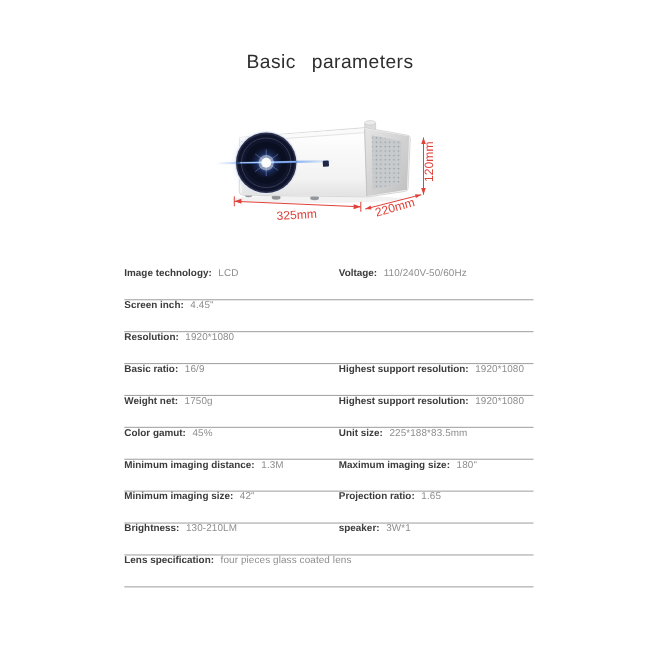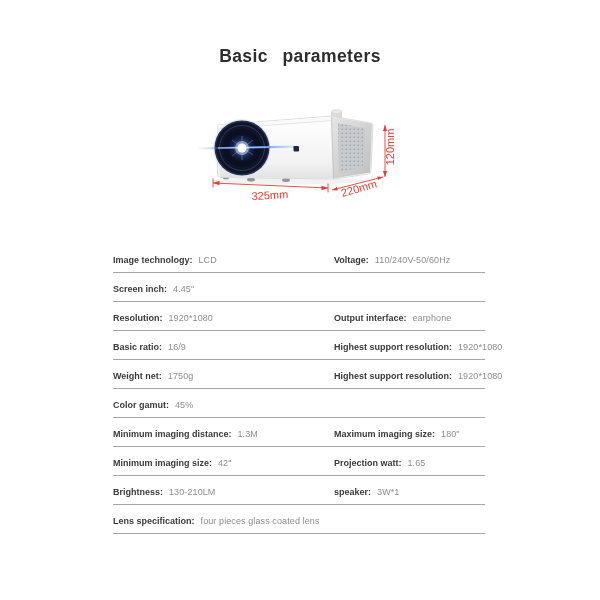"Basic parameters" .title { font-weight: 700 -> 400 }
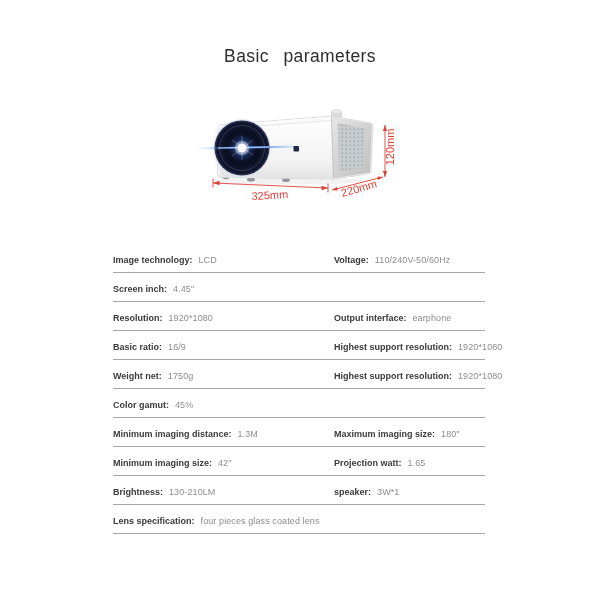"Image technology: LCD" .spec-row { padding-bottom: 7px -> 19px }
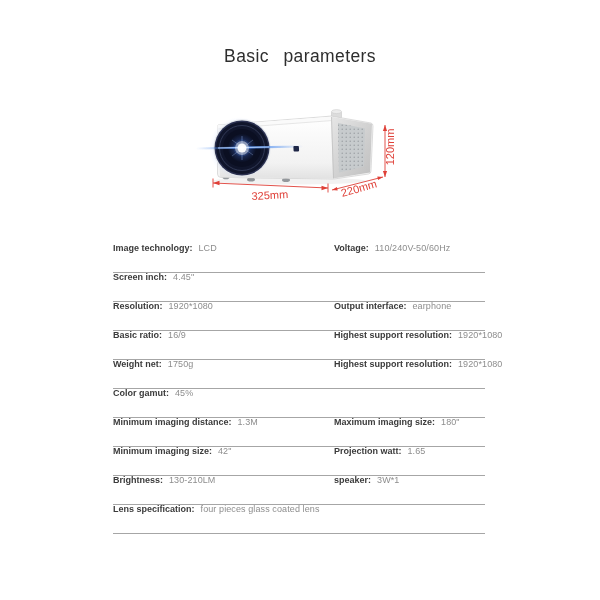"Voltage: 110/240V-50/60Hz" .cell-right { margin-left: 26px -> none }
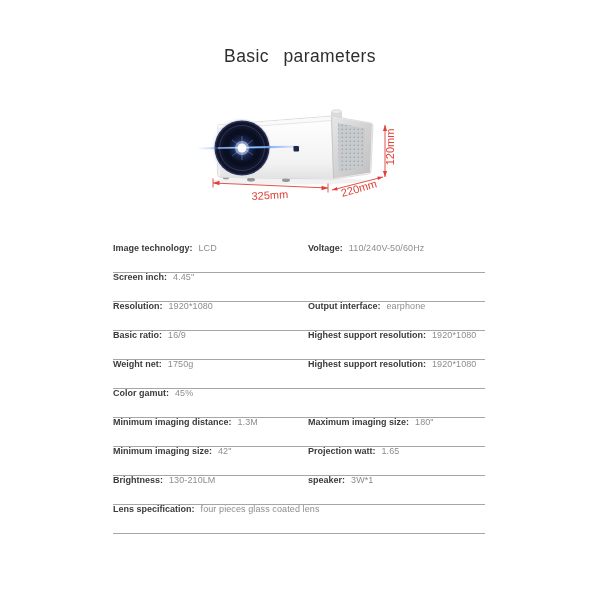"Output interface: earphone" div.cell { html: <div><span>Output interface:</span><span>earphone</span></div> -> none }
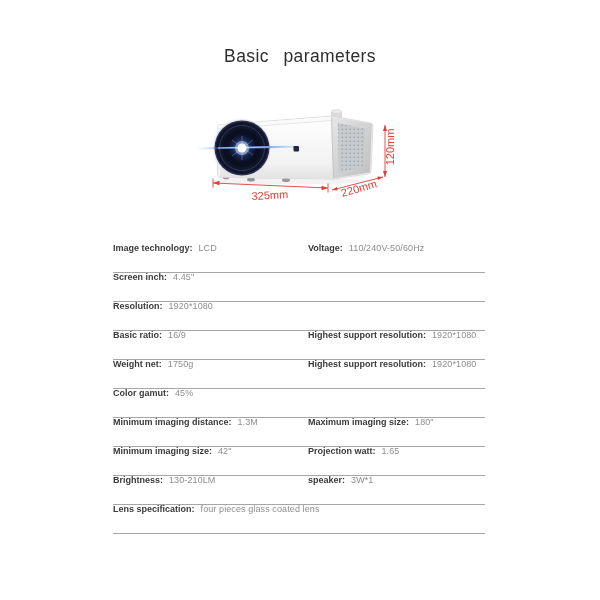"Unit size: 225*188*83.5mm" div.cell { html: none -> <div><span>Unit size:</span><span>225*188*83.5mm</span></div> }
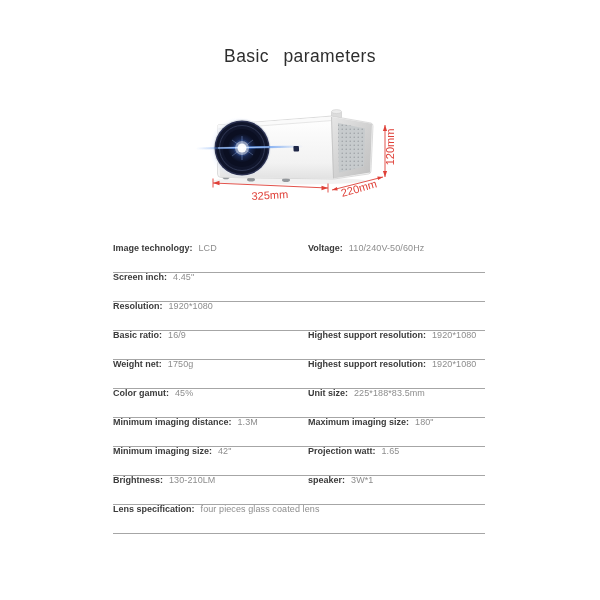"Projection watt:" span.lbl { text: watt -> ratio }
